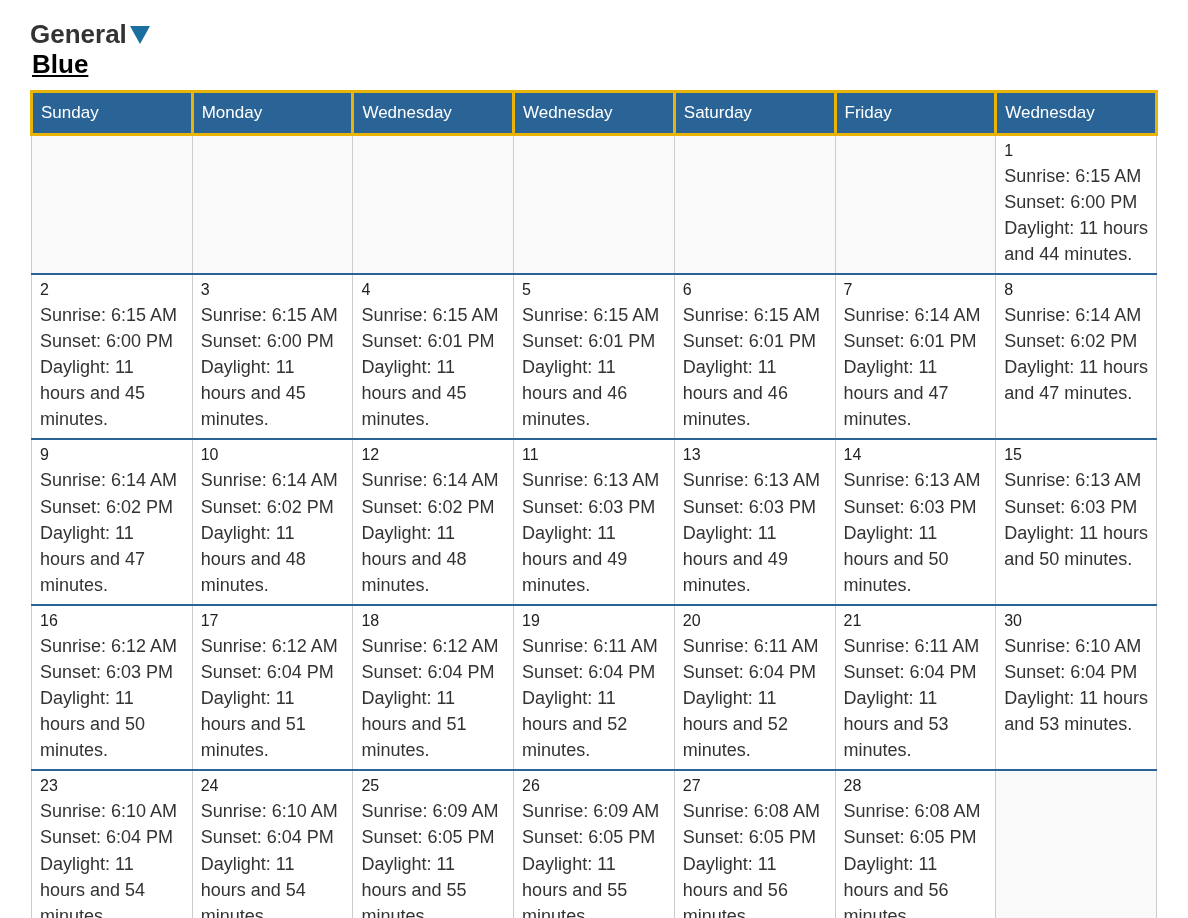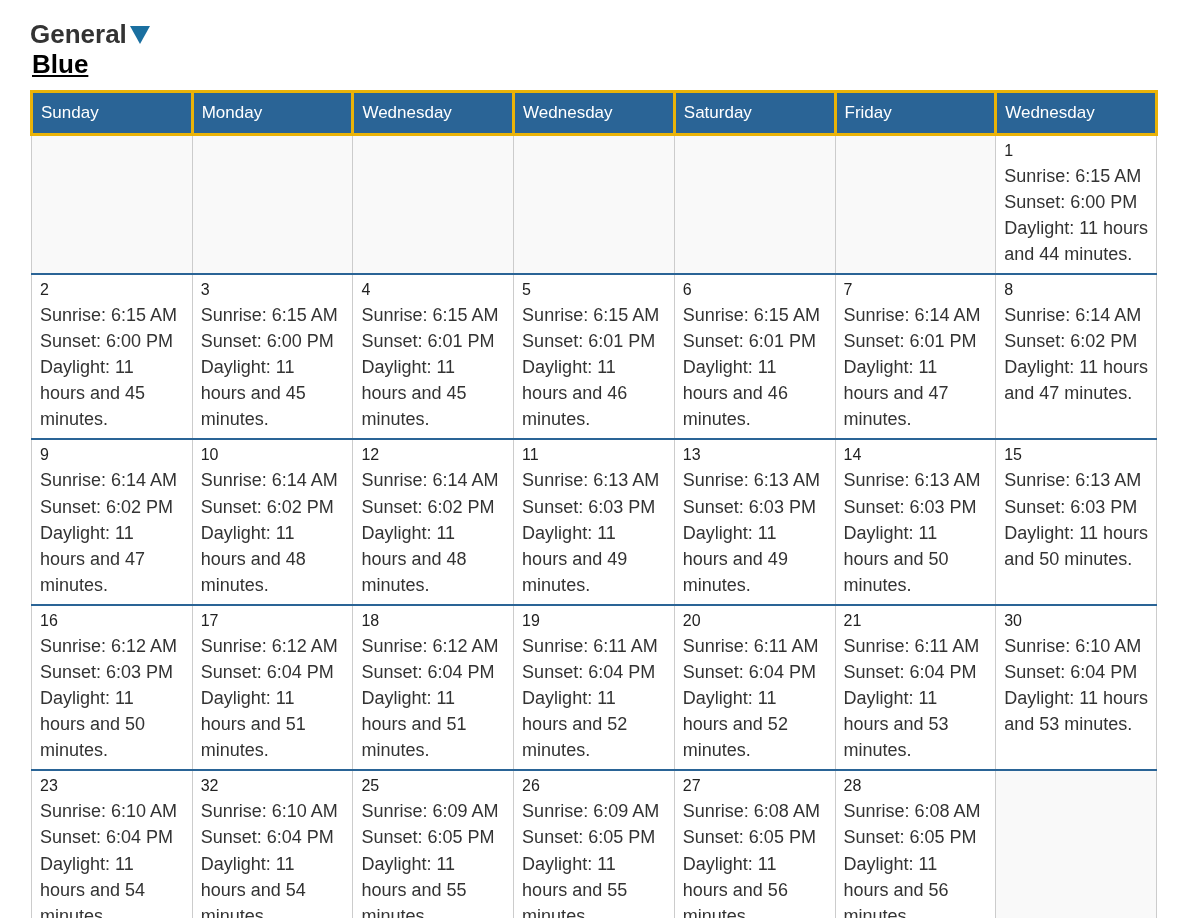"32" span.day-number { text: 32 -> 24 }
